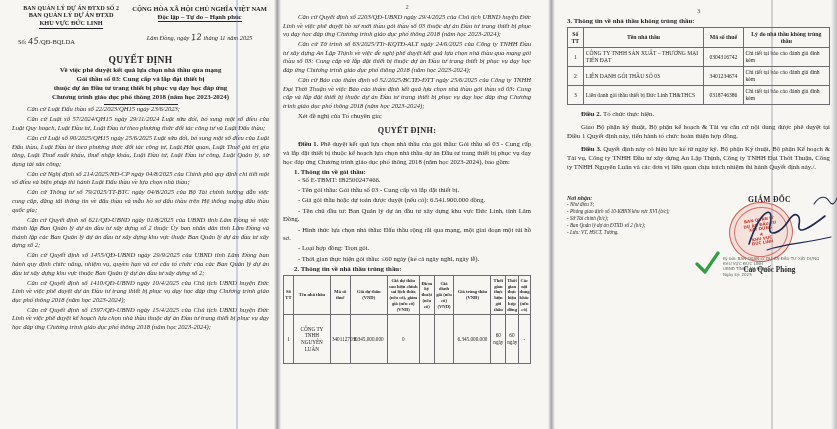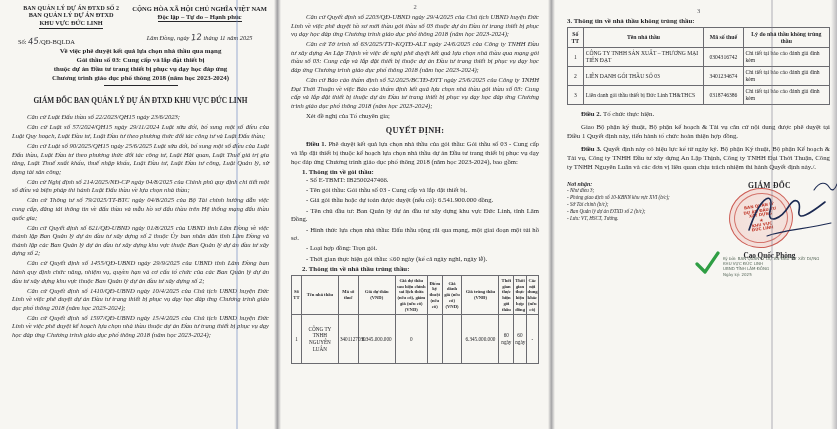"QUYẾT ĐỊNH" div.title { html: none -> <div>QUYẾT ĐỊNH</div> }
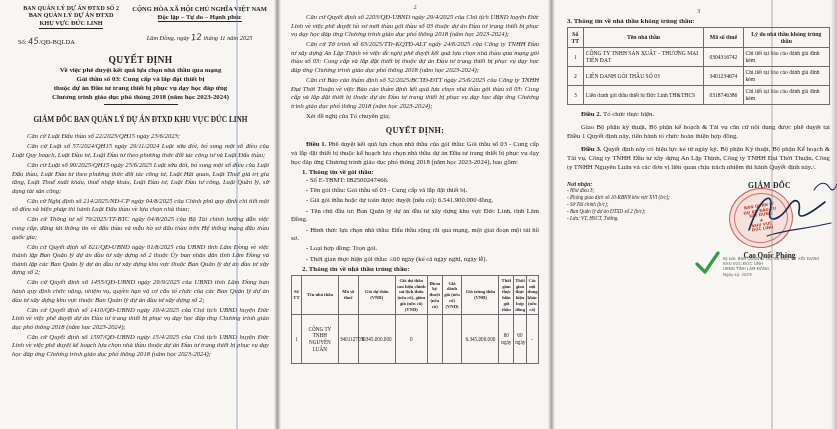"GIÁM ĐỐC BAN QUẢN LÝ" div.issuer { html: <div>GIÁM ĐỐC BAN QUẢN LÝ DỰ ÁN ĐTXD KHU VỰC ĐỨC LINH</div> -> none }
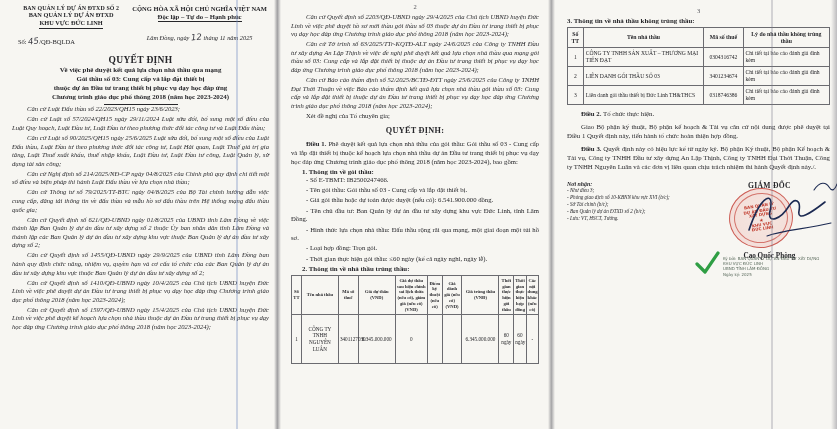"QUYẾT ĐỊNH:" #col2 { left: 280px -> 272px }
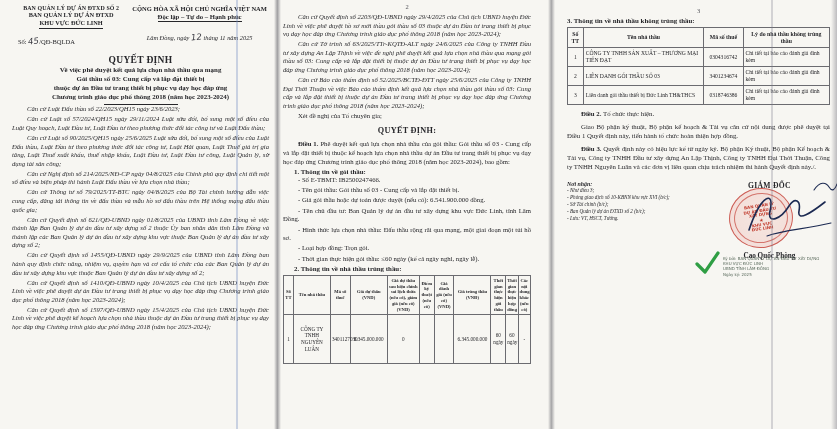"GIÁM ĐỐC" .footer-row { margin-top: 9px -> 23px }
